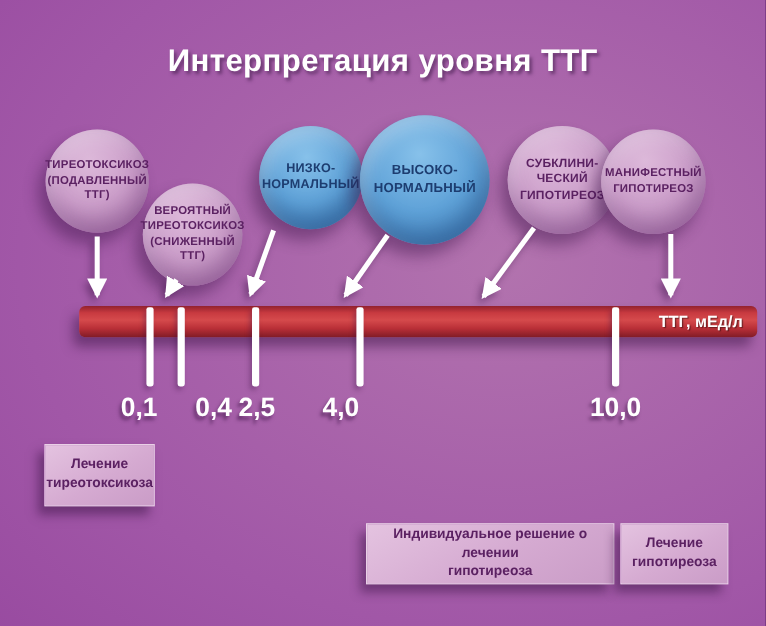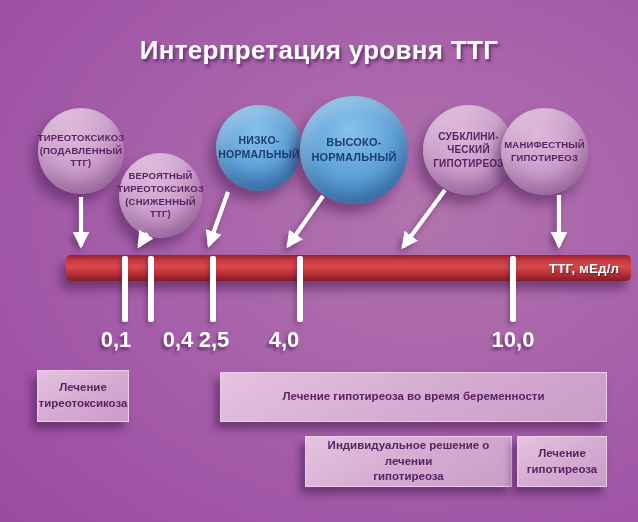"Лечение гипотиреоза во время" div.box { html: <div> <span>Лечение гипотиреоза во время беременности</span> </div> -> none }
